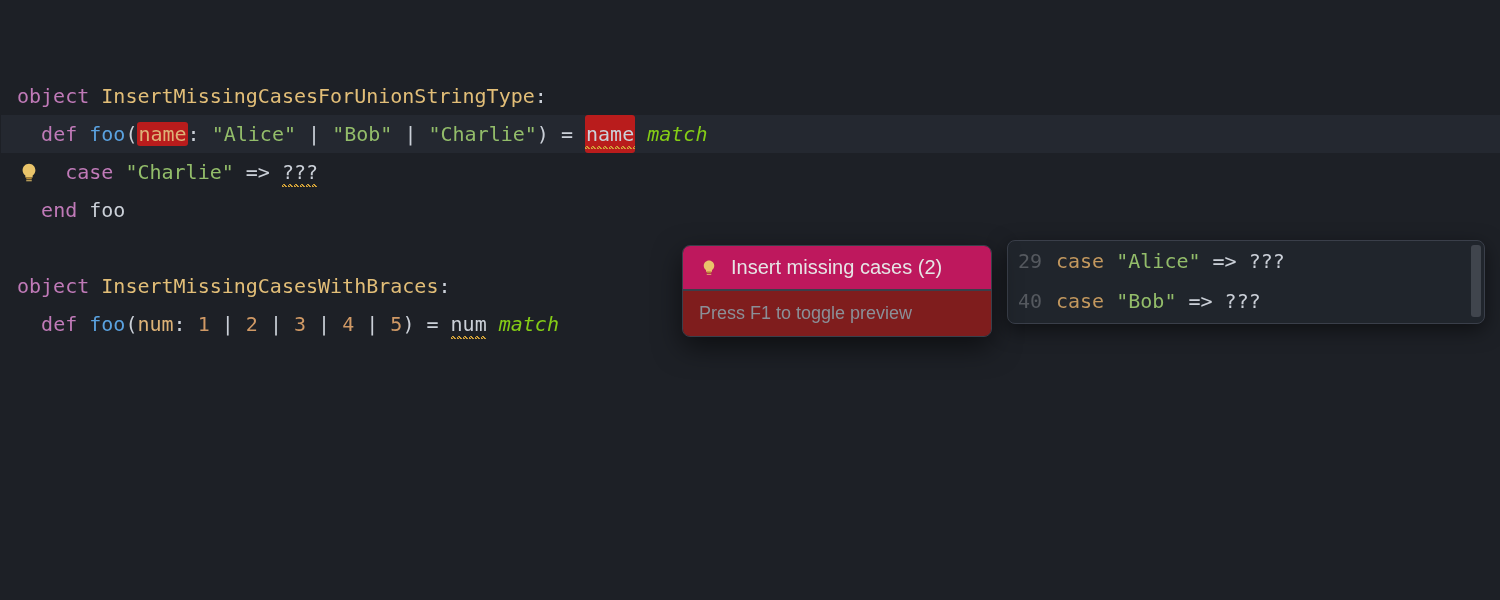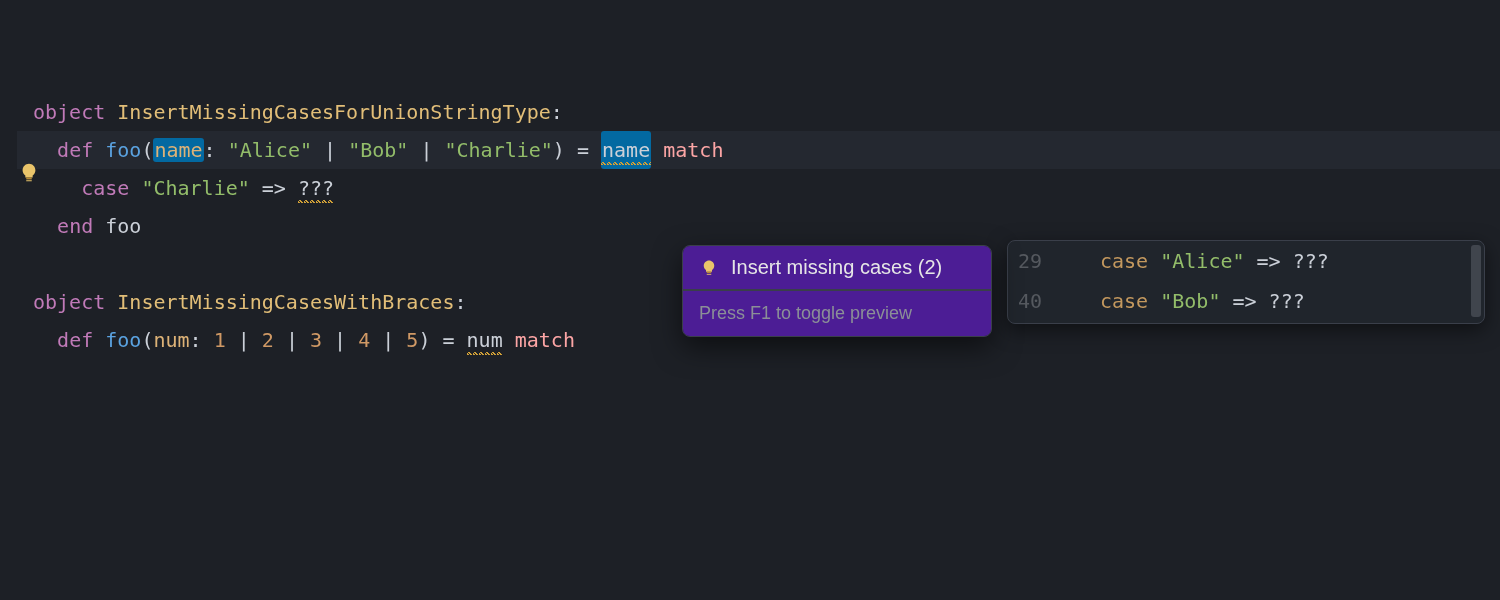"object" .editor { left: 17px -> 1px; margin-top: 16px -> none }
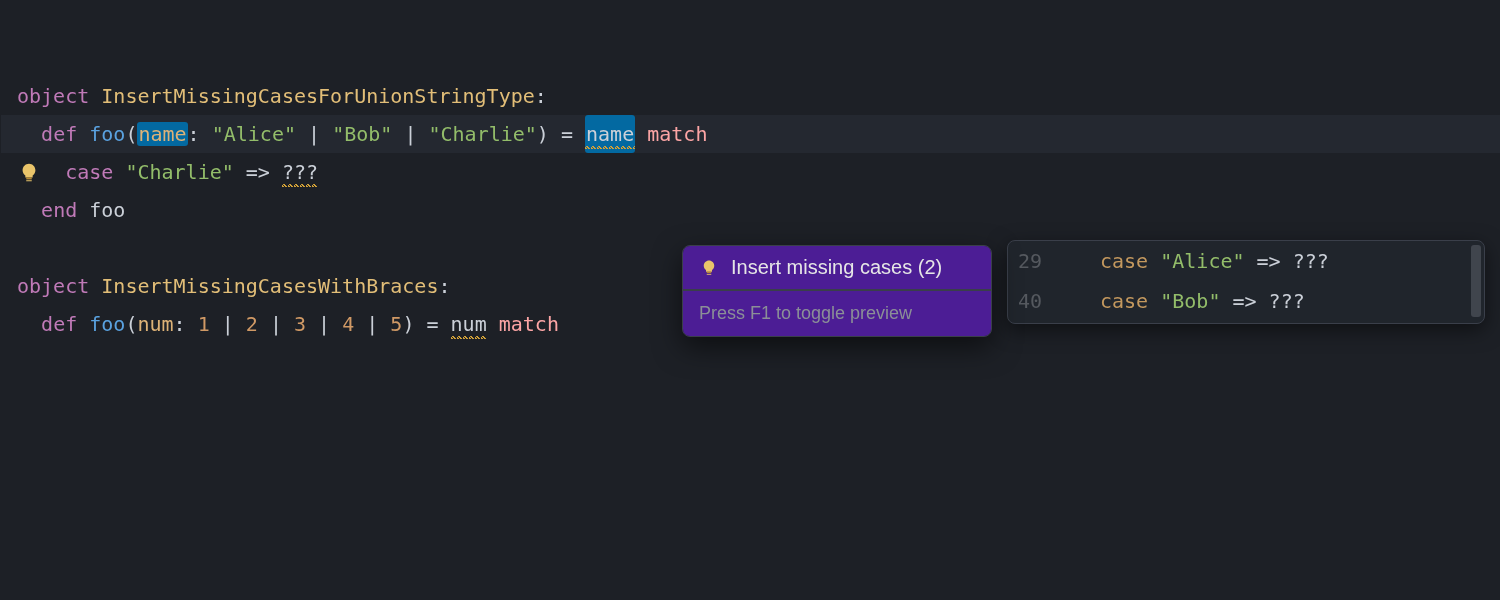"name" .ref-highlight { background: #0369a1 -> #b91c1c }
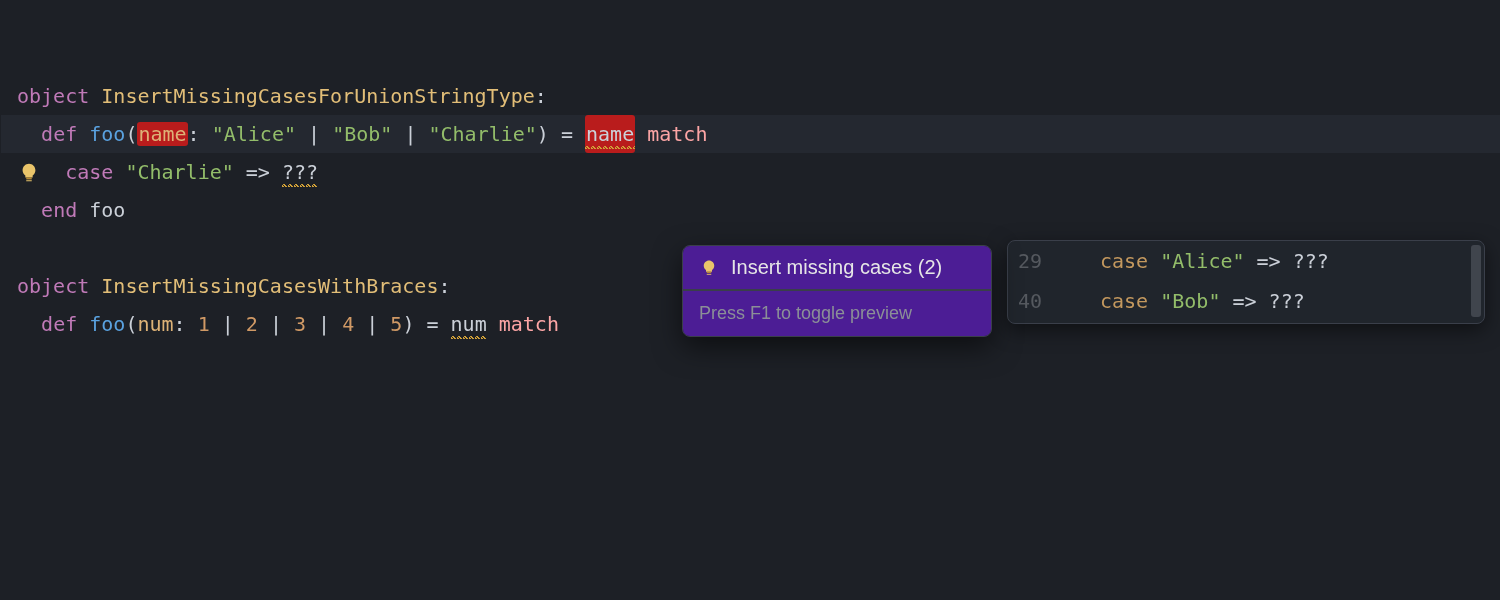"match" .tok-match { color: #fca5a5 -> #84cc16; font-style: none -> italic }
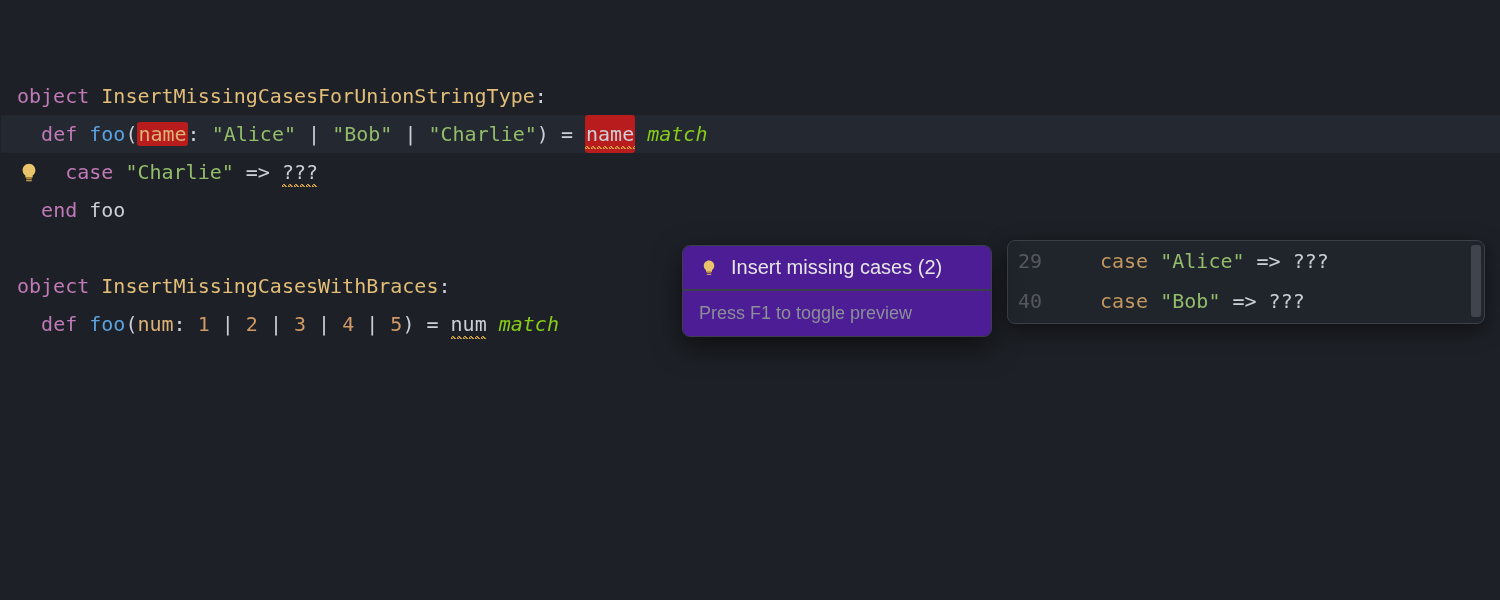"Insert missing cases (2)" .popup .item.selected { background: #4c1d95 -> #be185d }
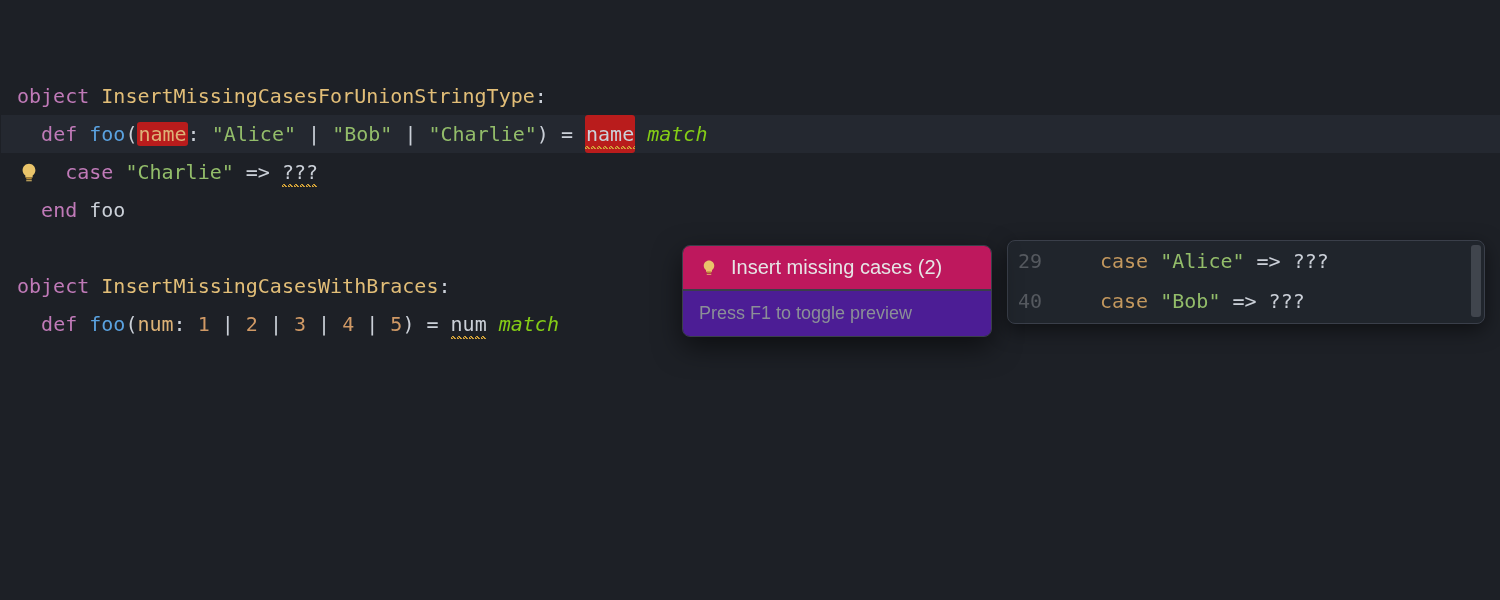"29" .preview .pline { gap: 44px -> none }
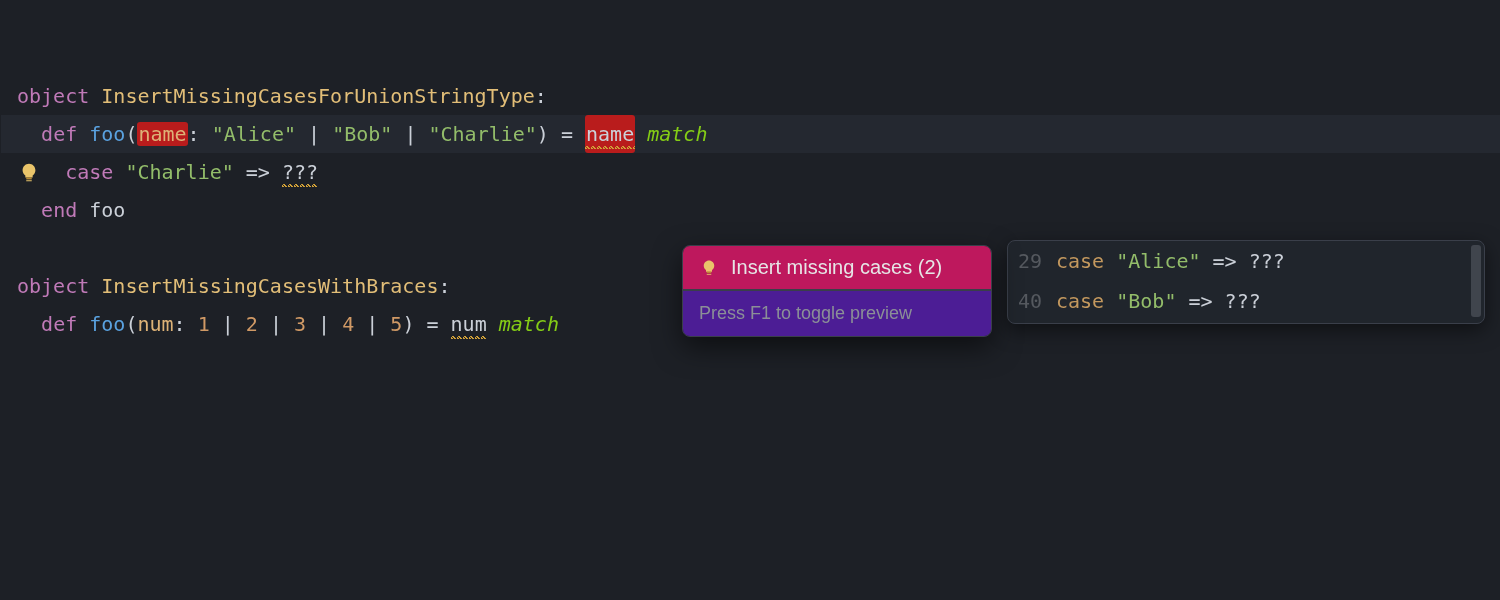"Press F1 to toggle preview" .popup .hint { background: #4c1d95 -> #7f1d1d }
